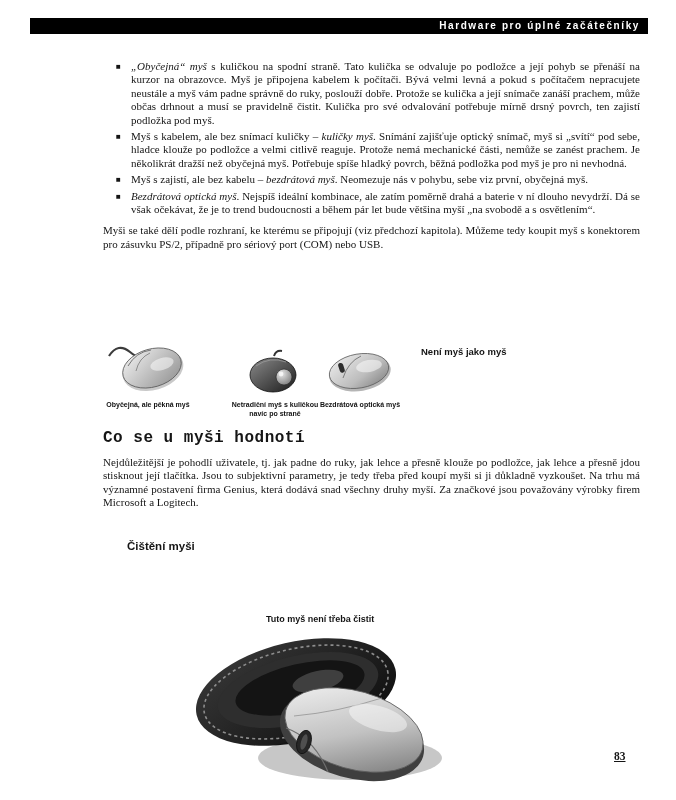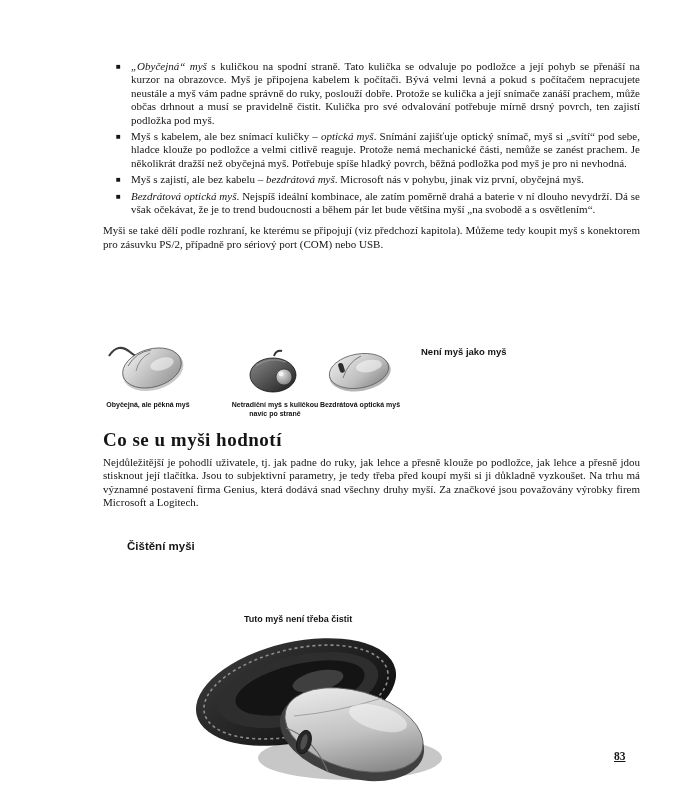"Hardware pro úplné začátečníky" div.header-bar { html: none -> <div> <span>Hardware pro úplné začátečníky</span> </div> }
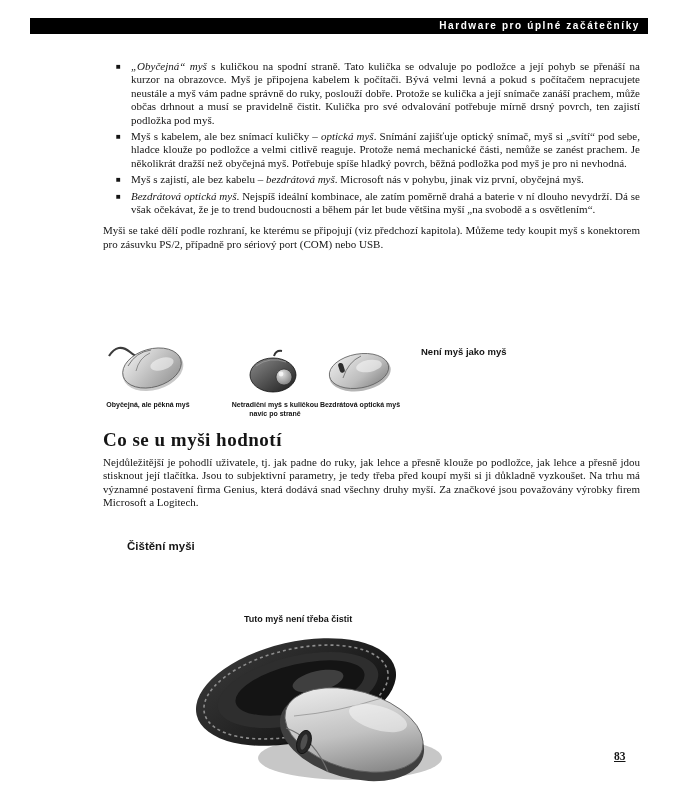"optická myš" i.term { text: optická -> kuličky }
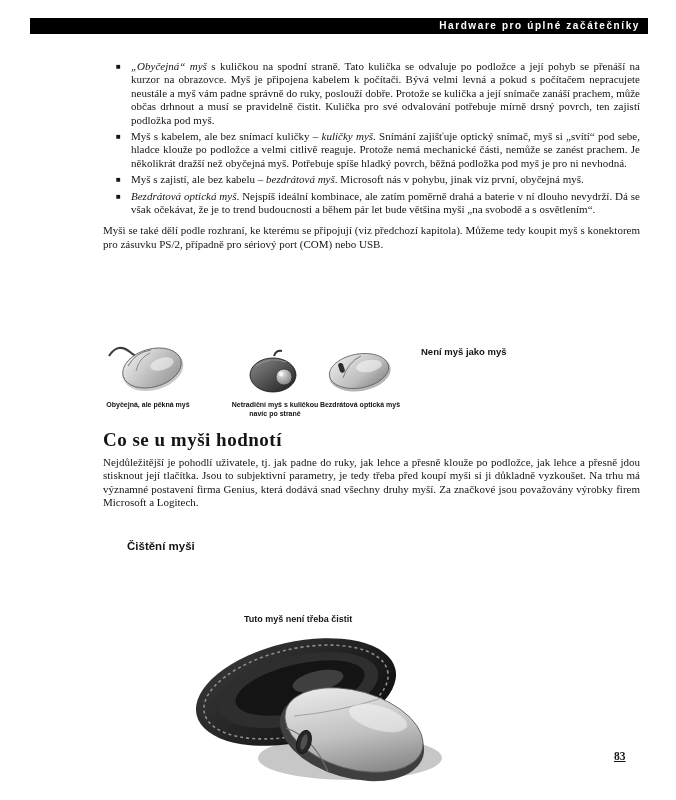". Microsoft nás v pohybu," span { text: Microsoft nás v pohybu, jinak -> Neomezuje nás v pohybu, sebe }
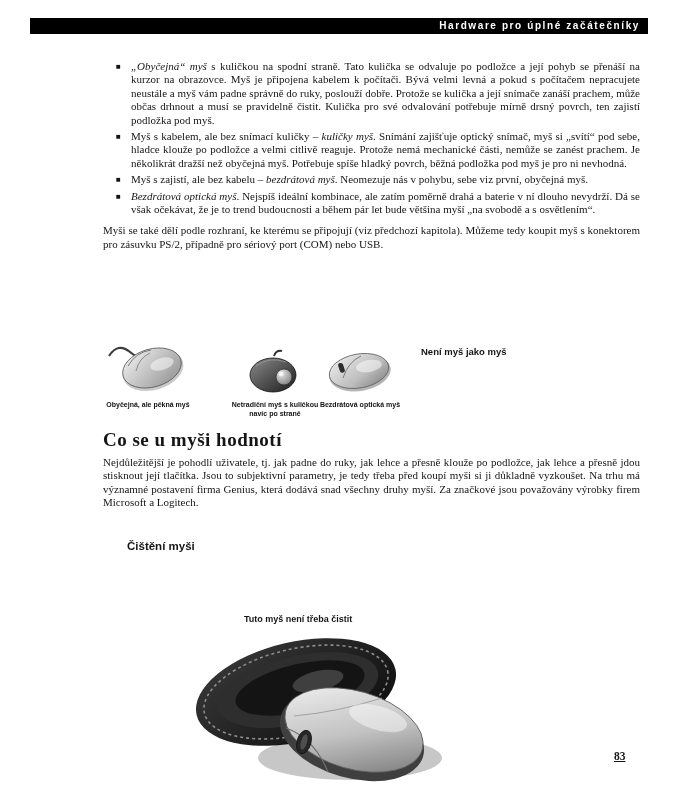"Co se u myši hodnotí" .section-heading { font-family: Liberation Serif, serif -> Liberation Mono, monospace; font-size: 19px -> 16px }
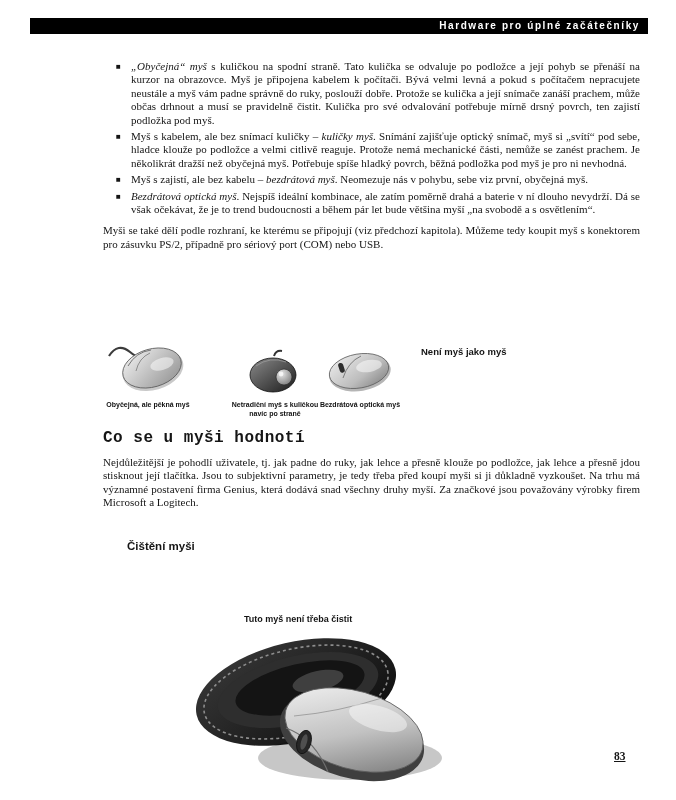"Tuto myš není třeba čistit" .bottom-fig-label { left: 244px -> 266px }
